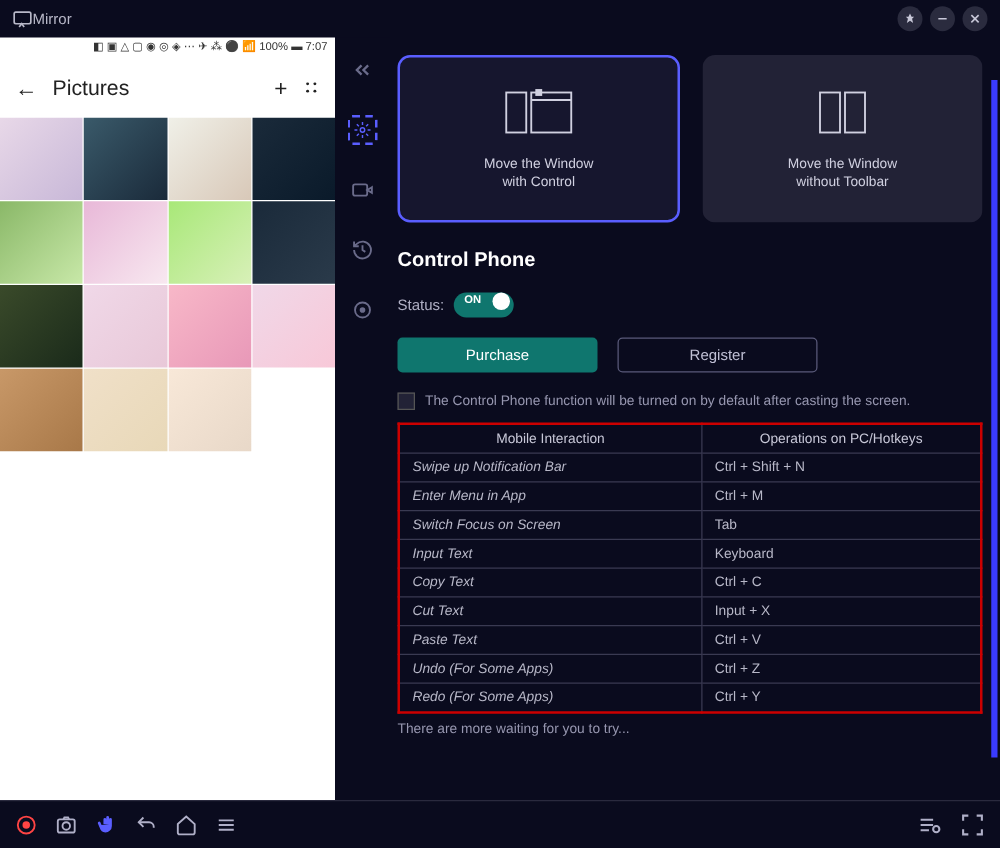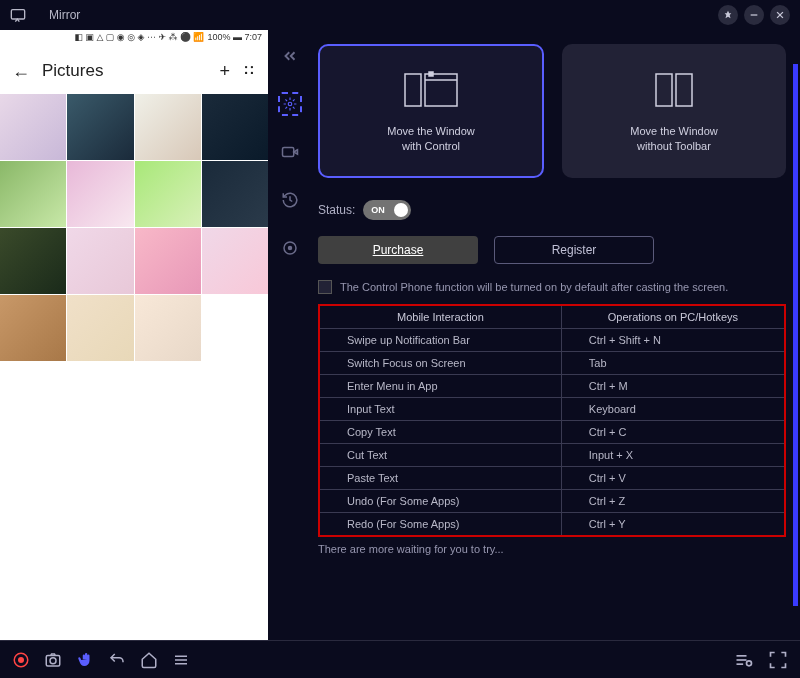"Mirror" .titlebar-left { gap: 23px -> 0 }
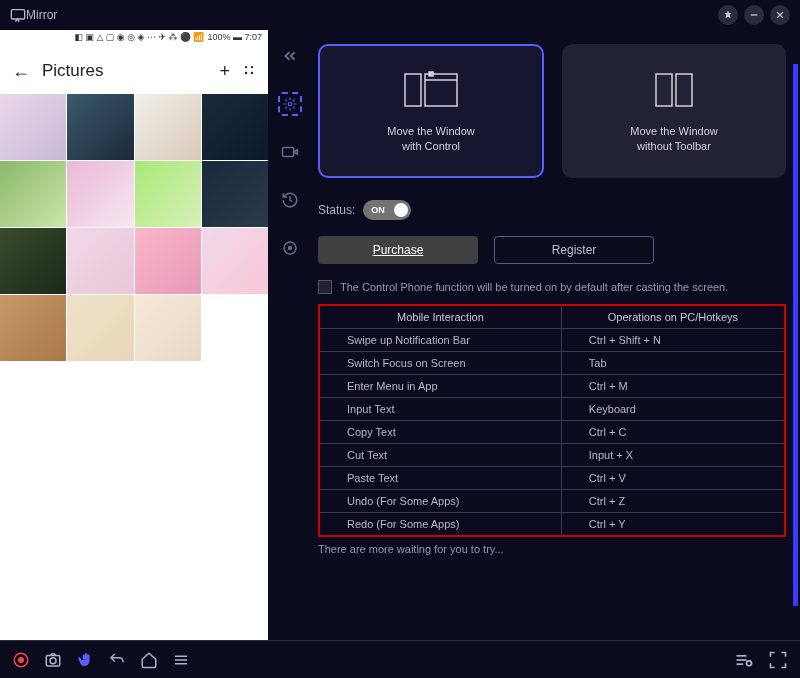"Control Phone" div.section-title { html: none -> <div>Control Phone</div> }
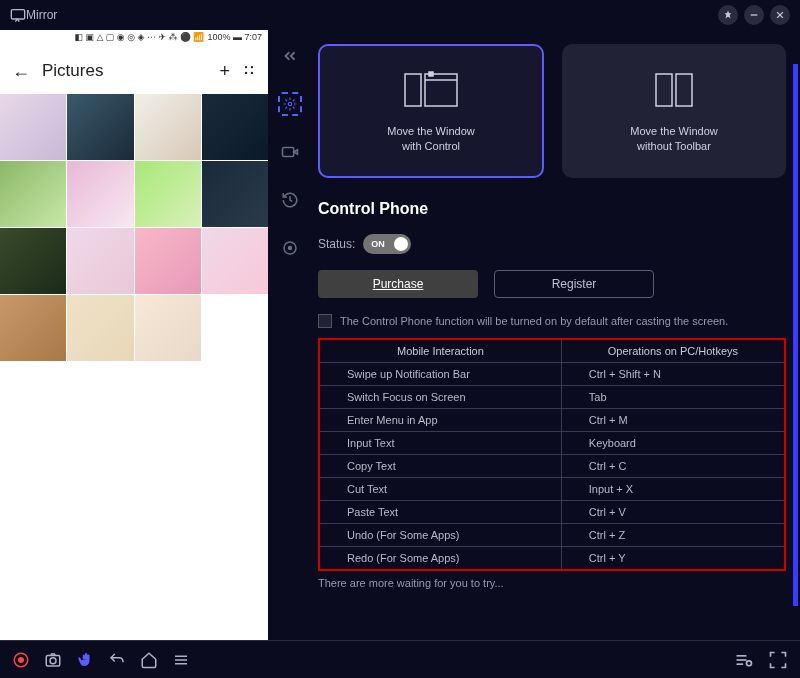"ON" .toggle { align-items: center -> none; background: #737373 -> #0f766e }
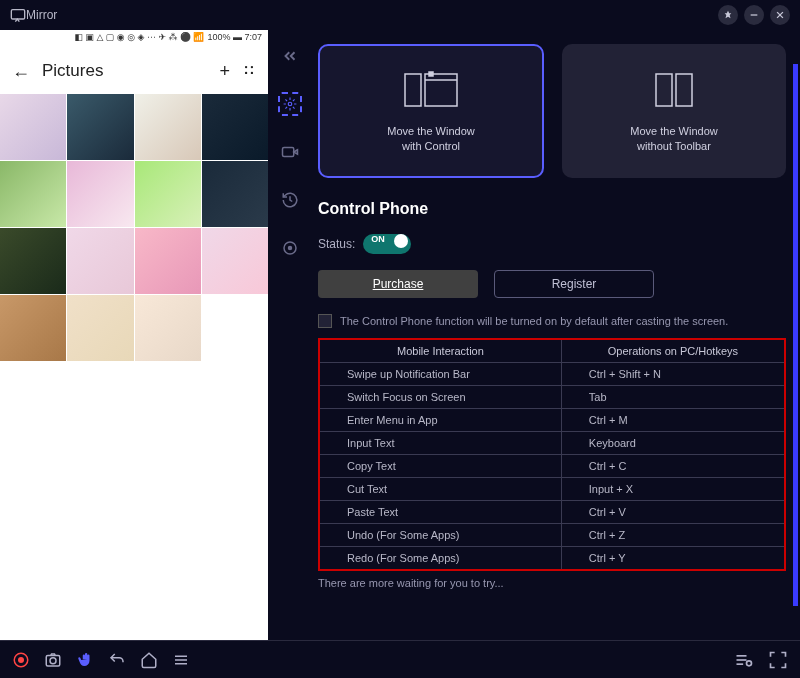"Purchase" .btn-primary { background: #404040 -> #0f766e; text-decoration: underline -> none }
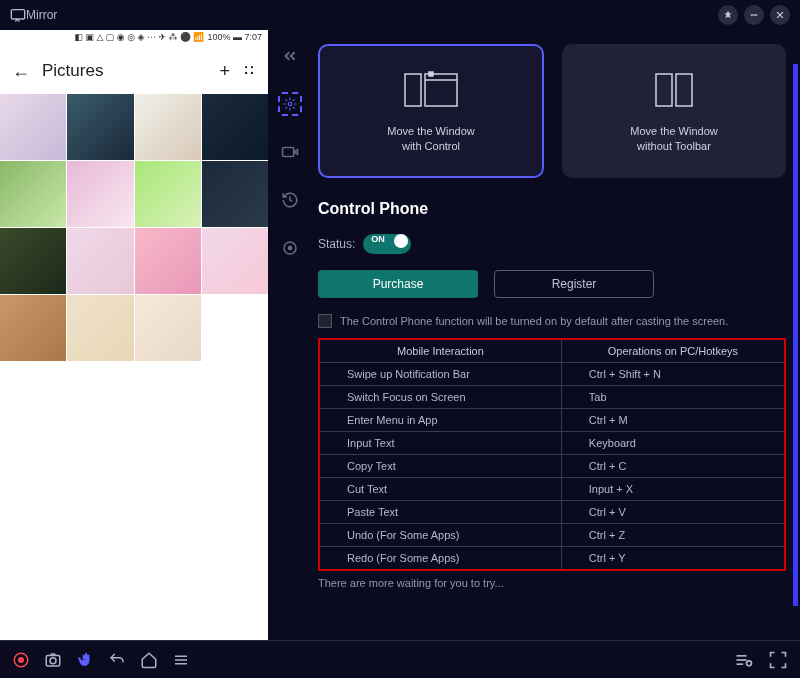"Mobile Interaction" .hotkey-table th, .hotkey-table td { padding: 5px 27px -> 5px 10px }
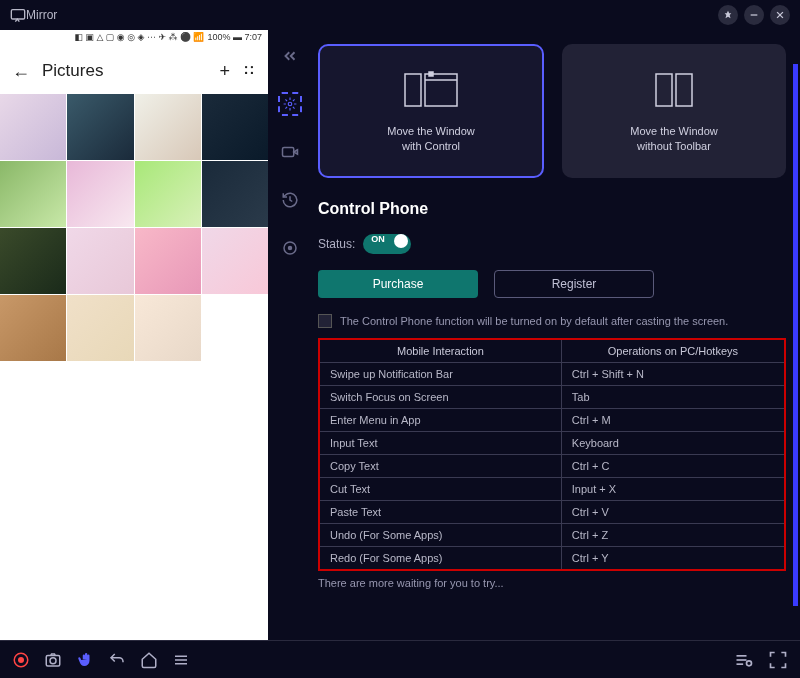"Swipe up Notification Bar" .hotkey-table td:first-child { font-style: none -> italic }
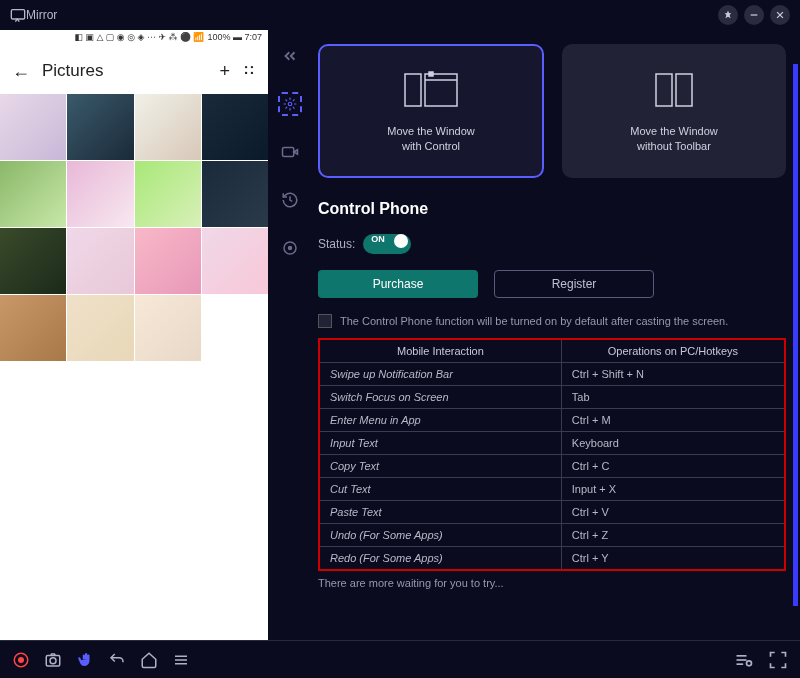"Switch Focus on Screen" tr { order: before "Enter Menu in App" -> after "Enter Menu in App" }
